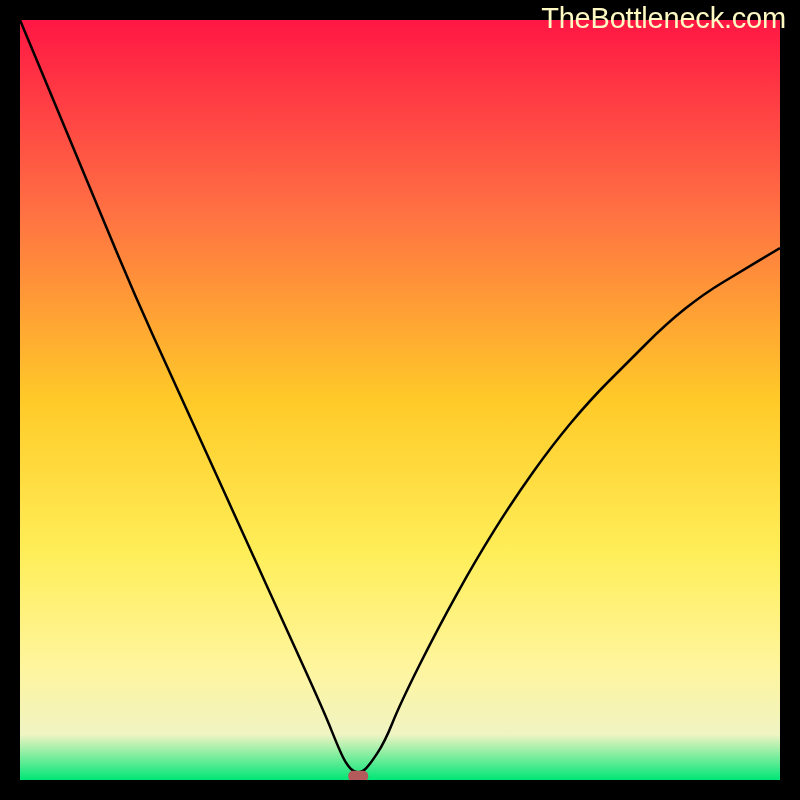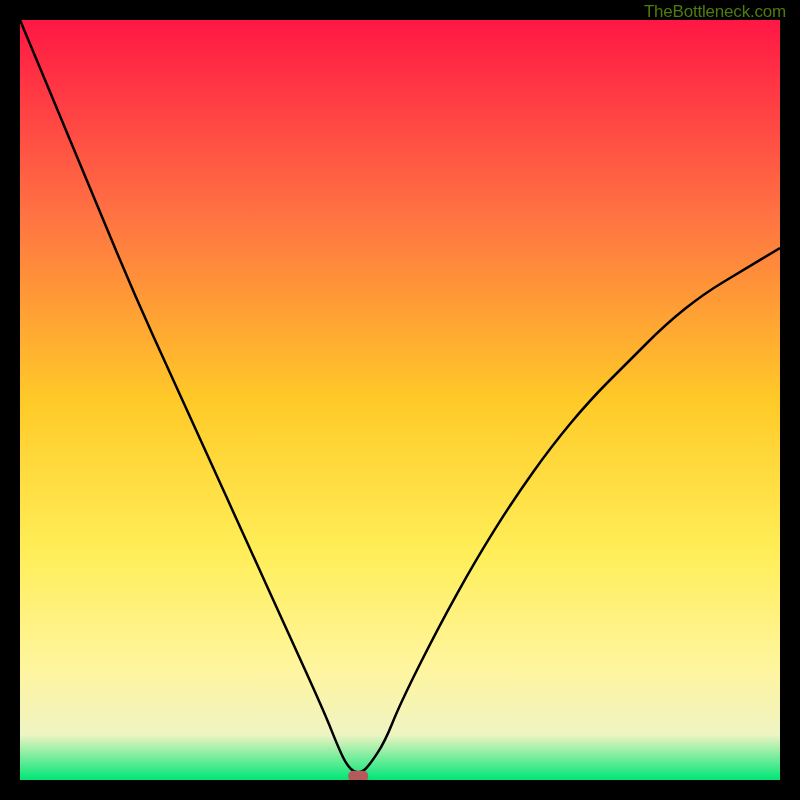"TheBottleneck.com" .watermark { color: #4d7c0f -> #fef9c3; font-size: 17px -> 29px }
